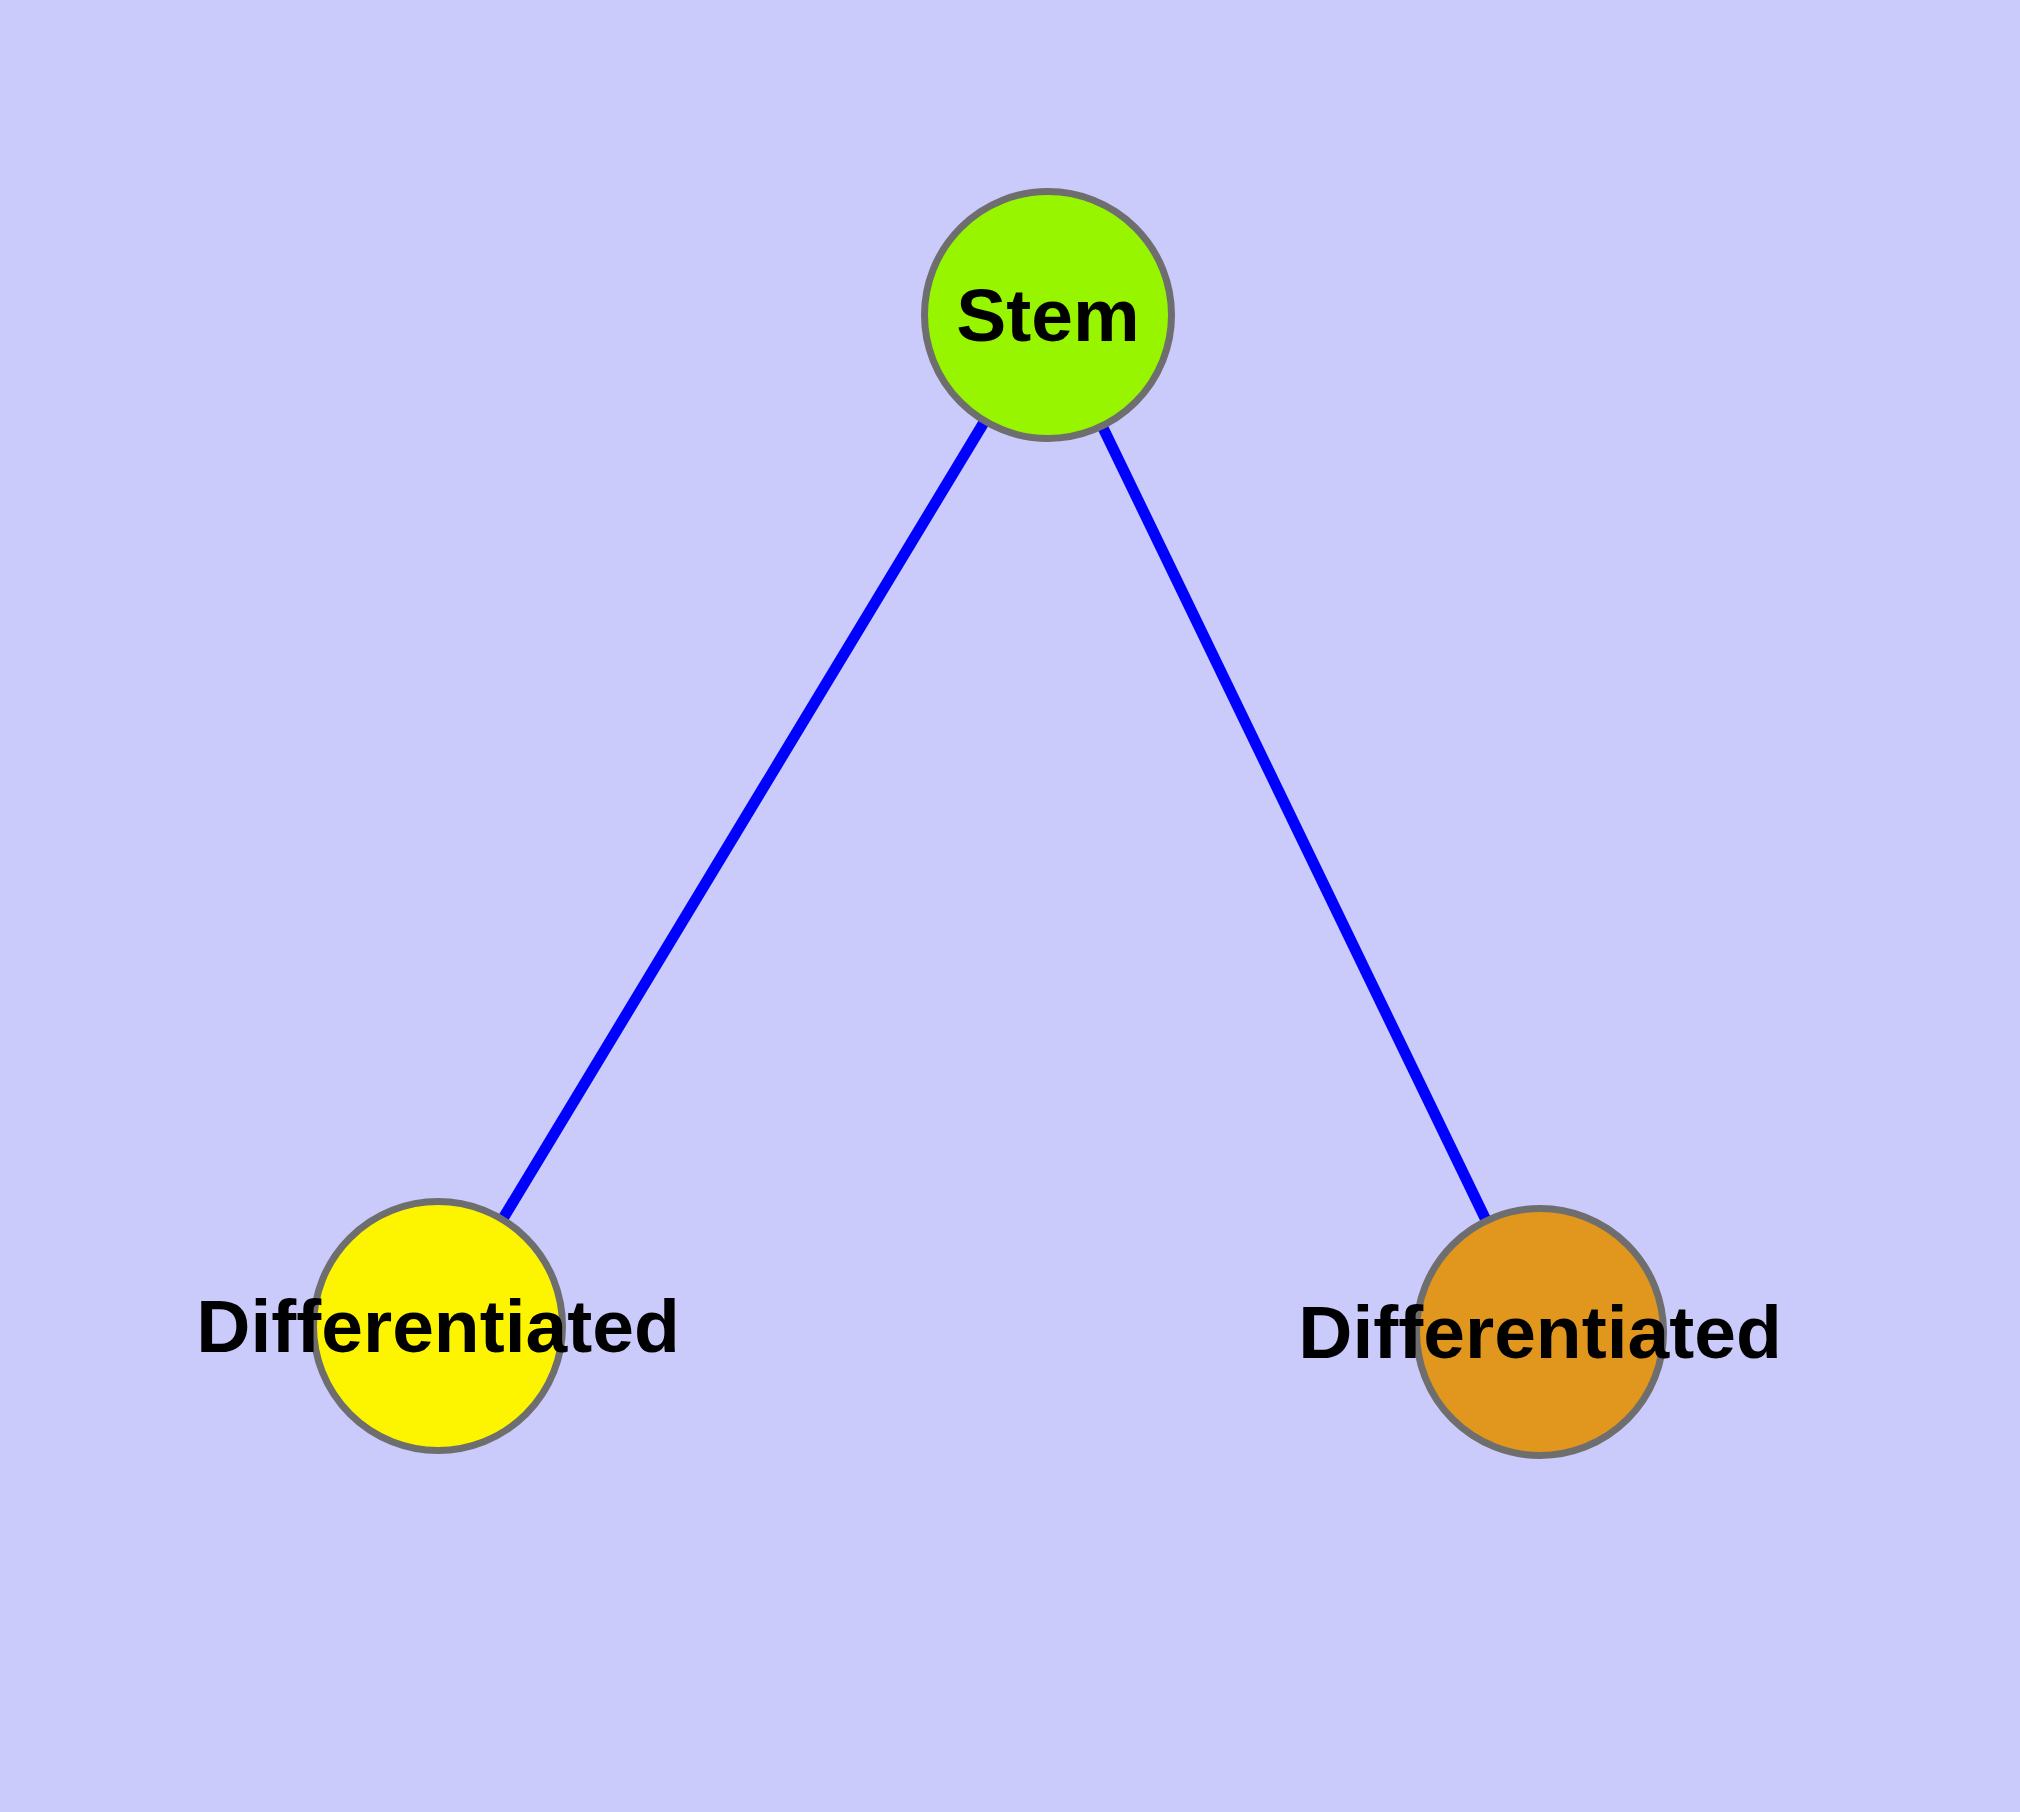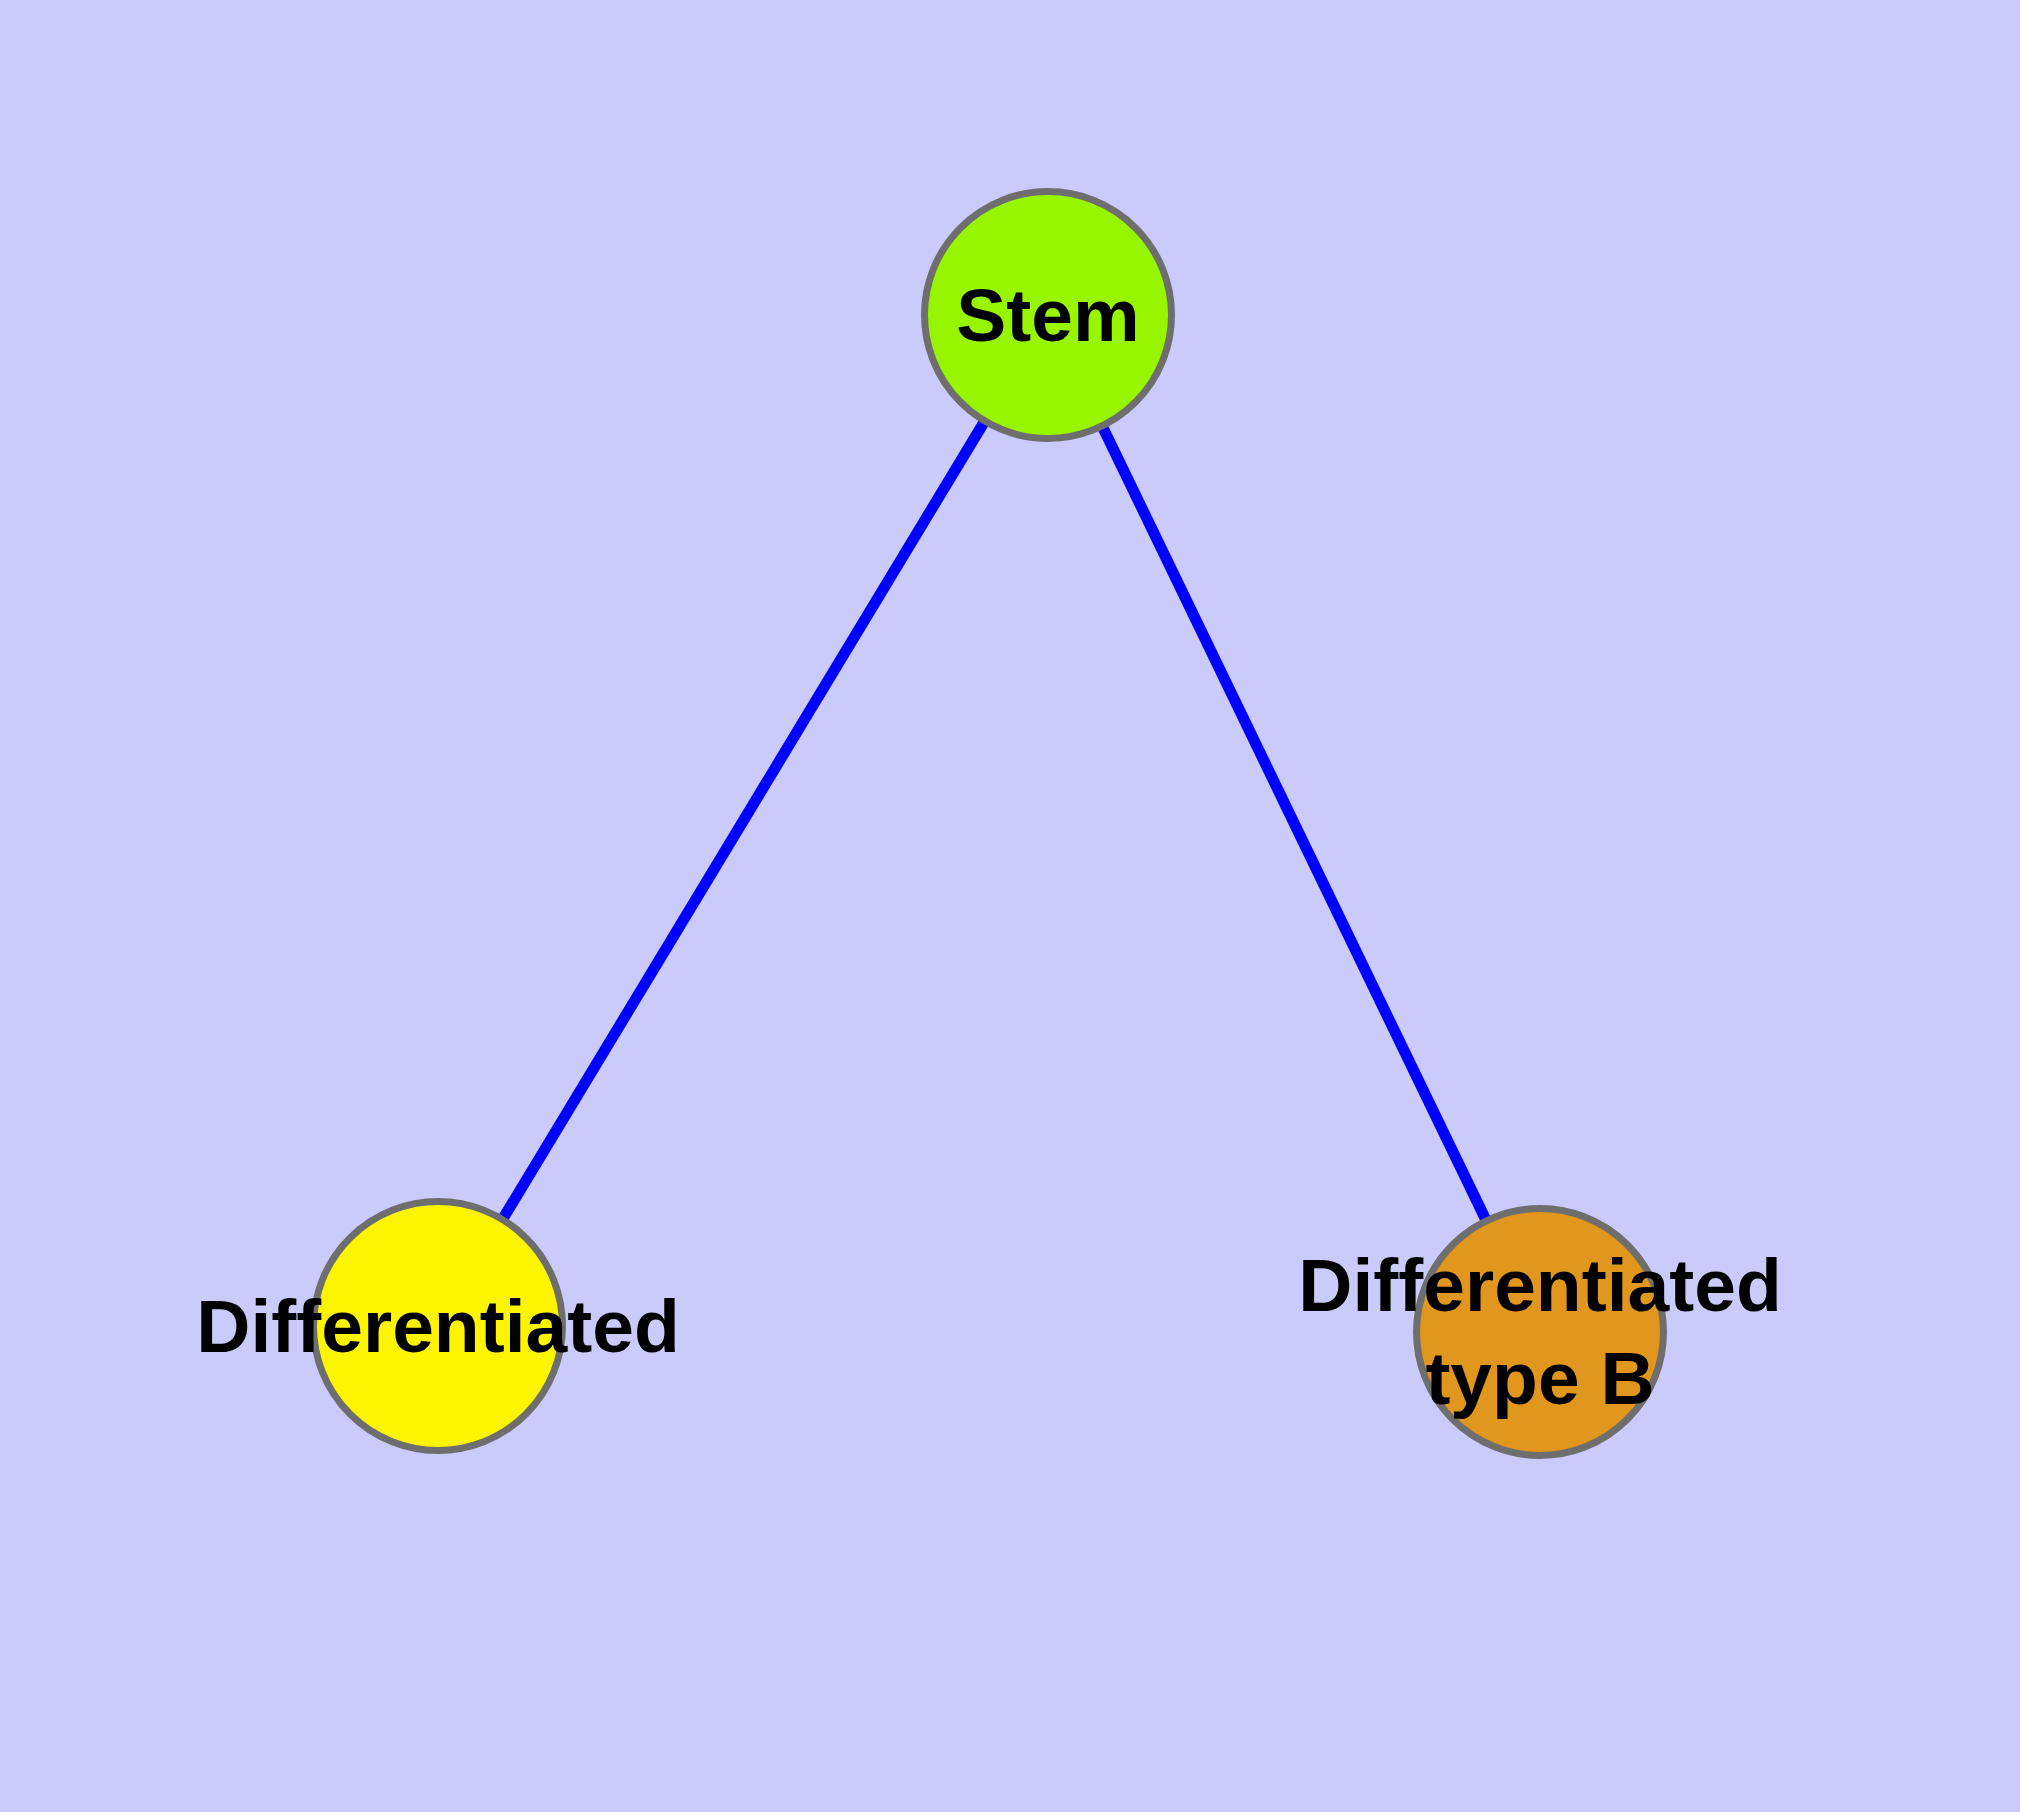"type B" span { html: <span>type B</span> -> none }
